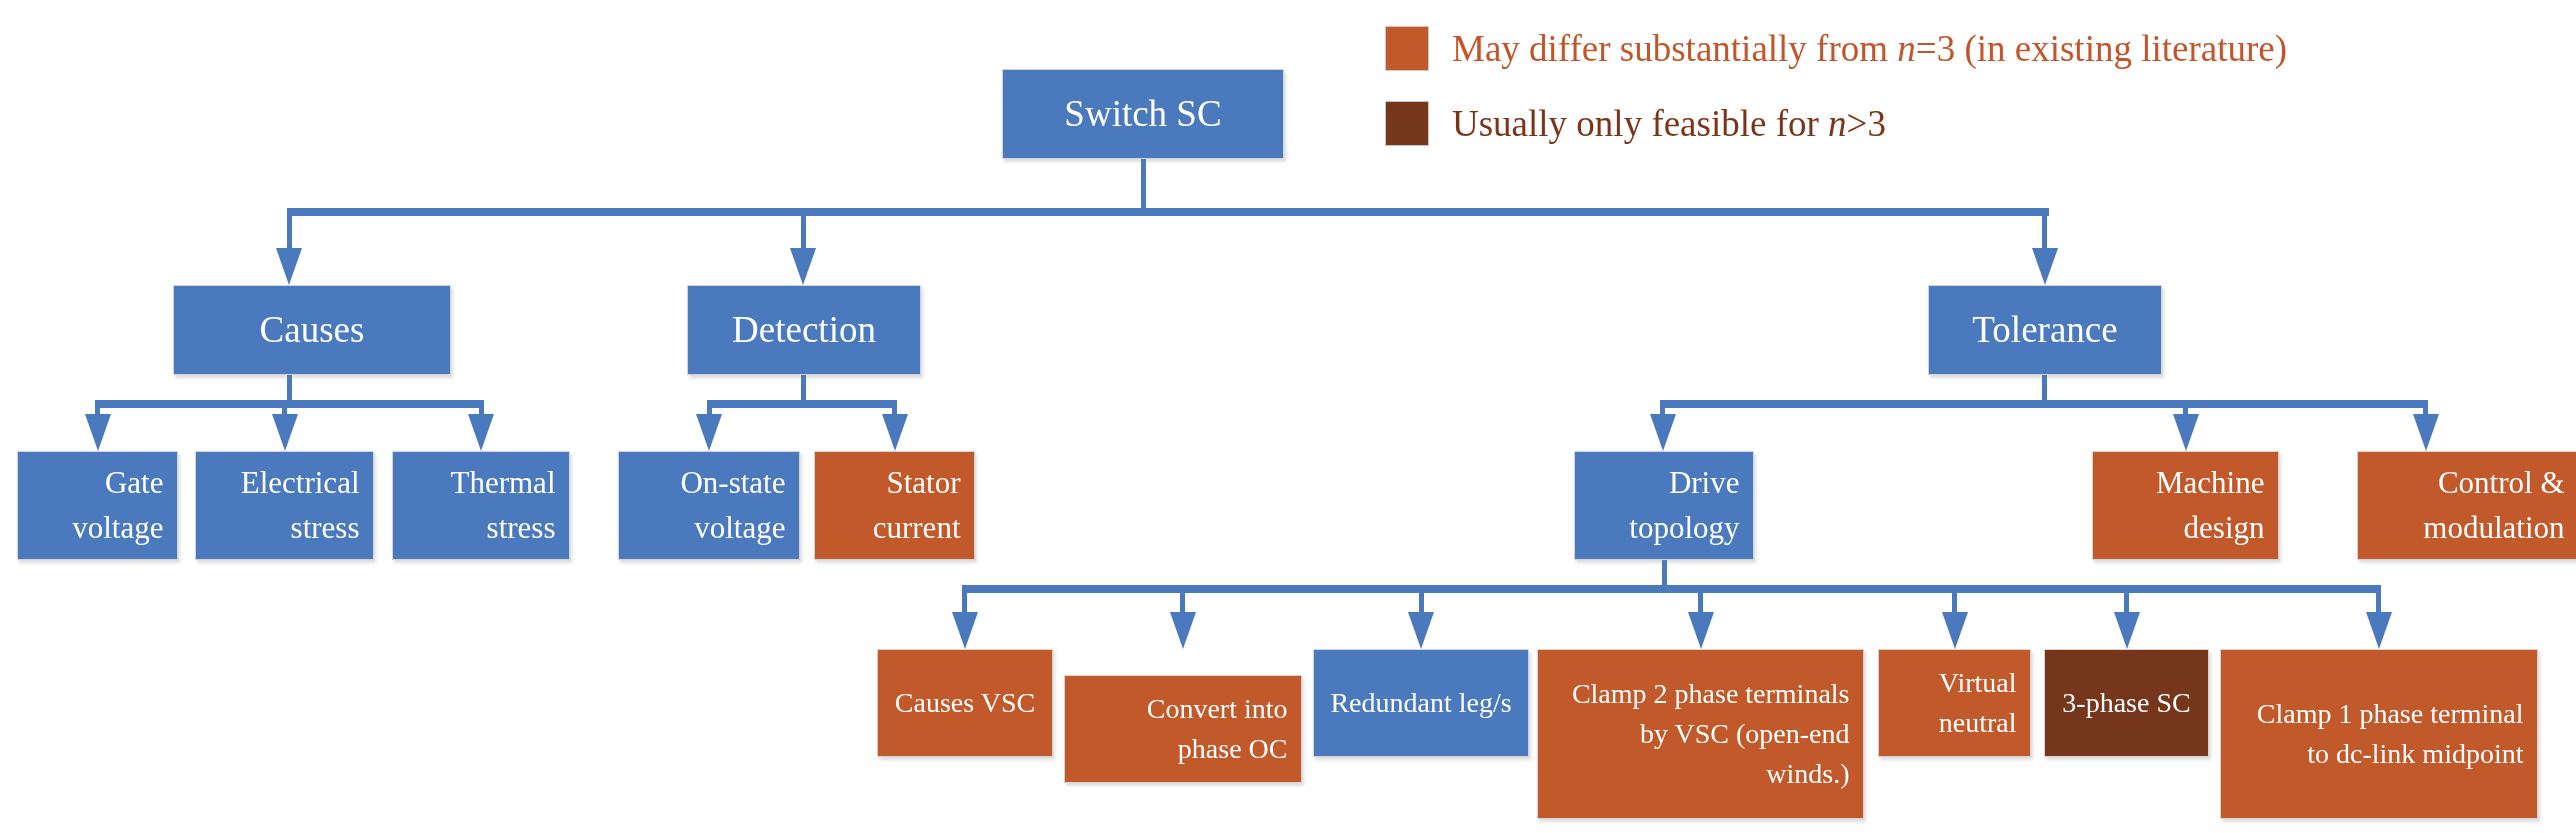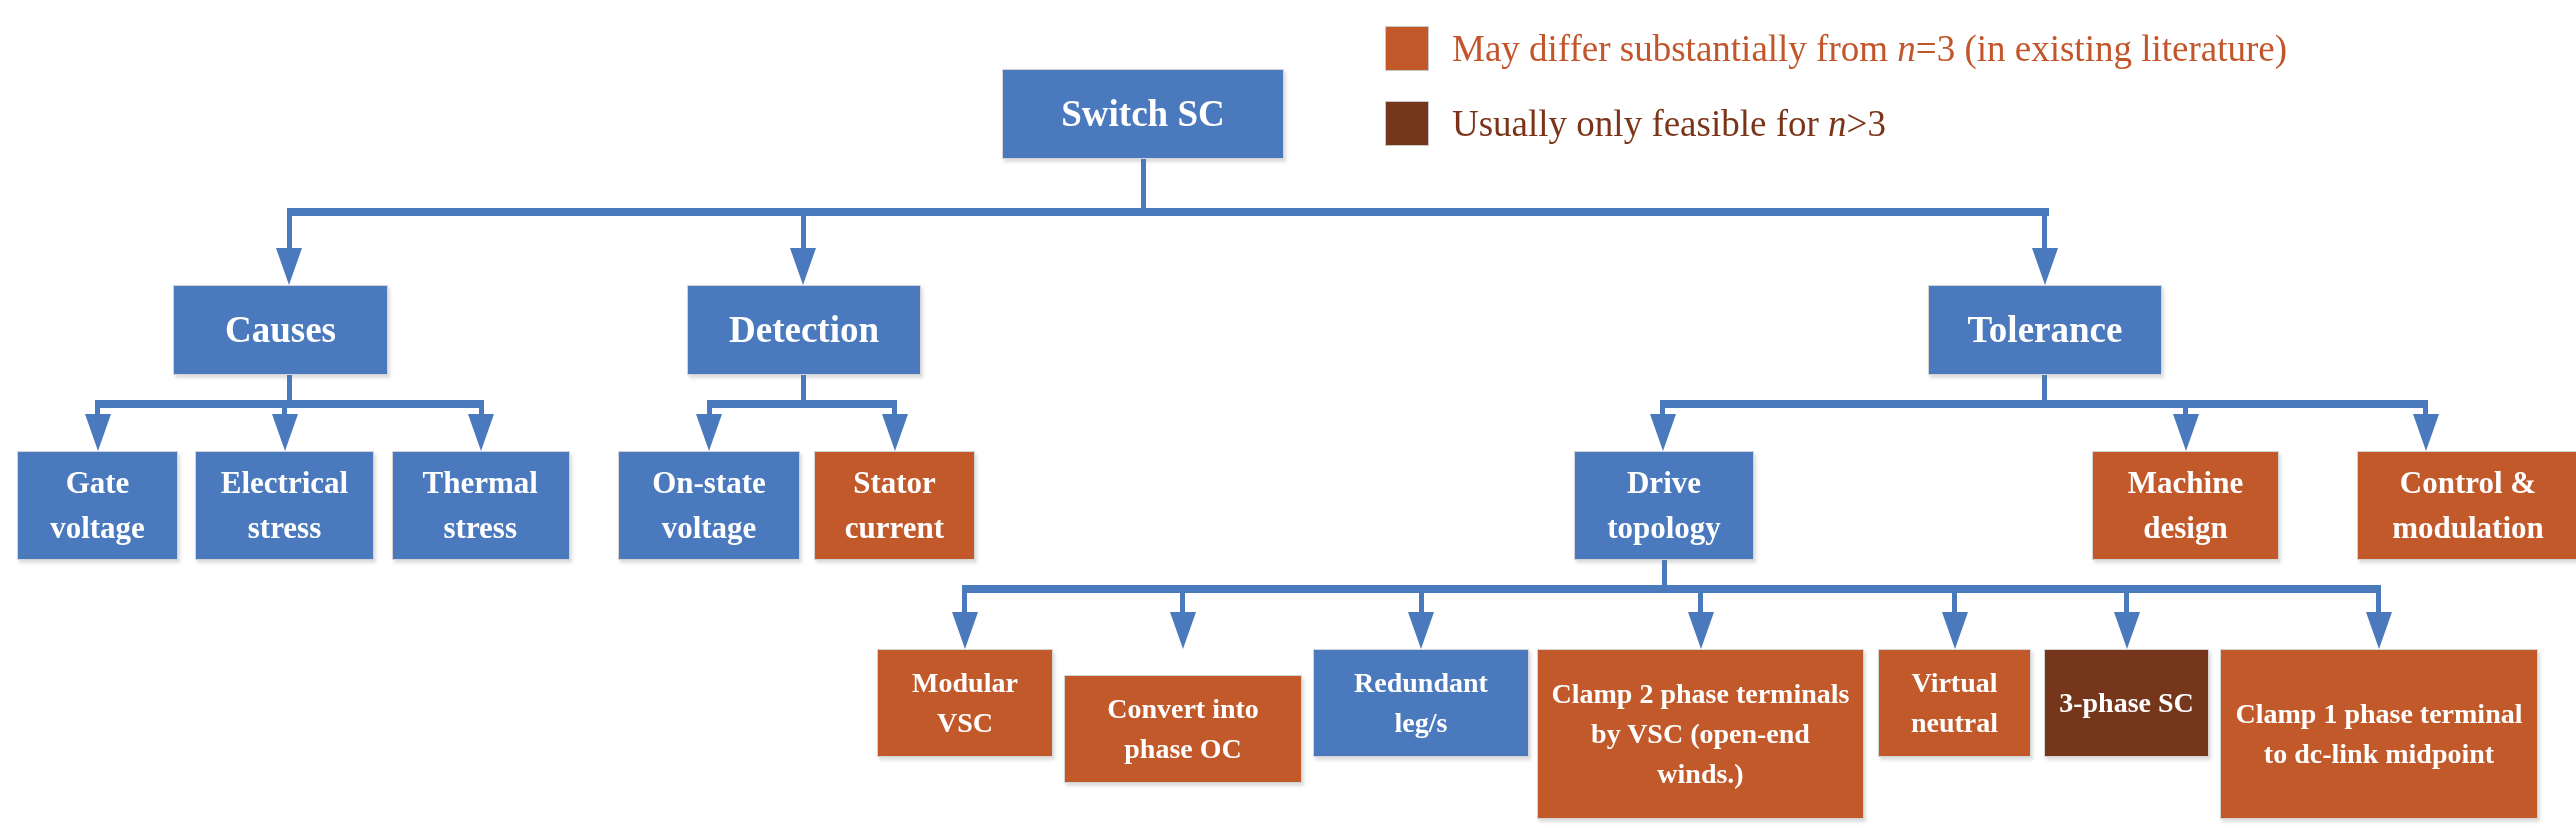"Switch SC" .node { font-weight: bold -> none; text-align: center -> right }
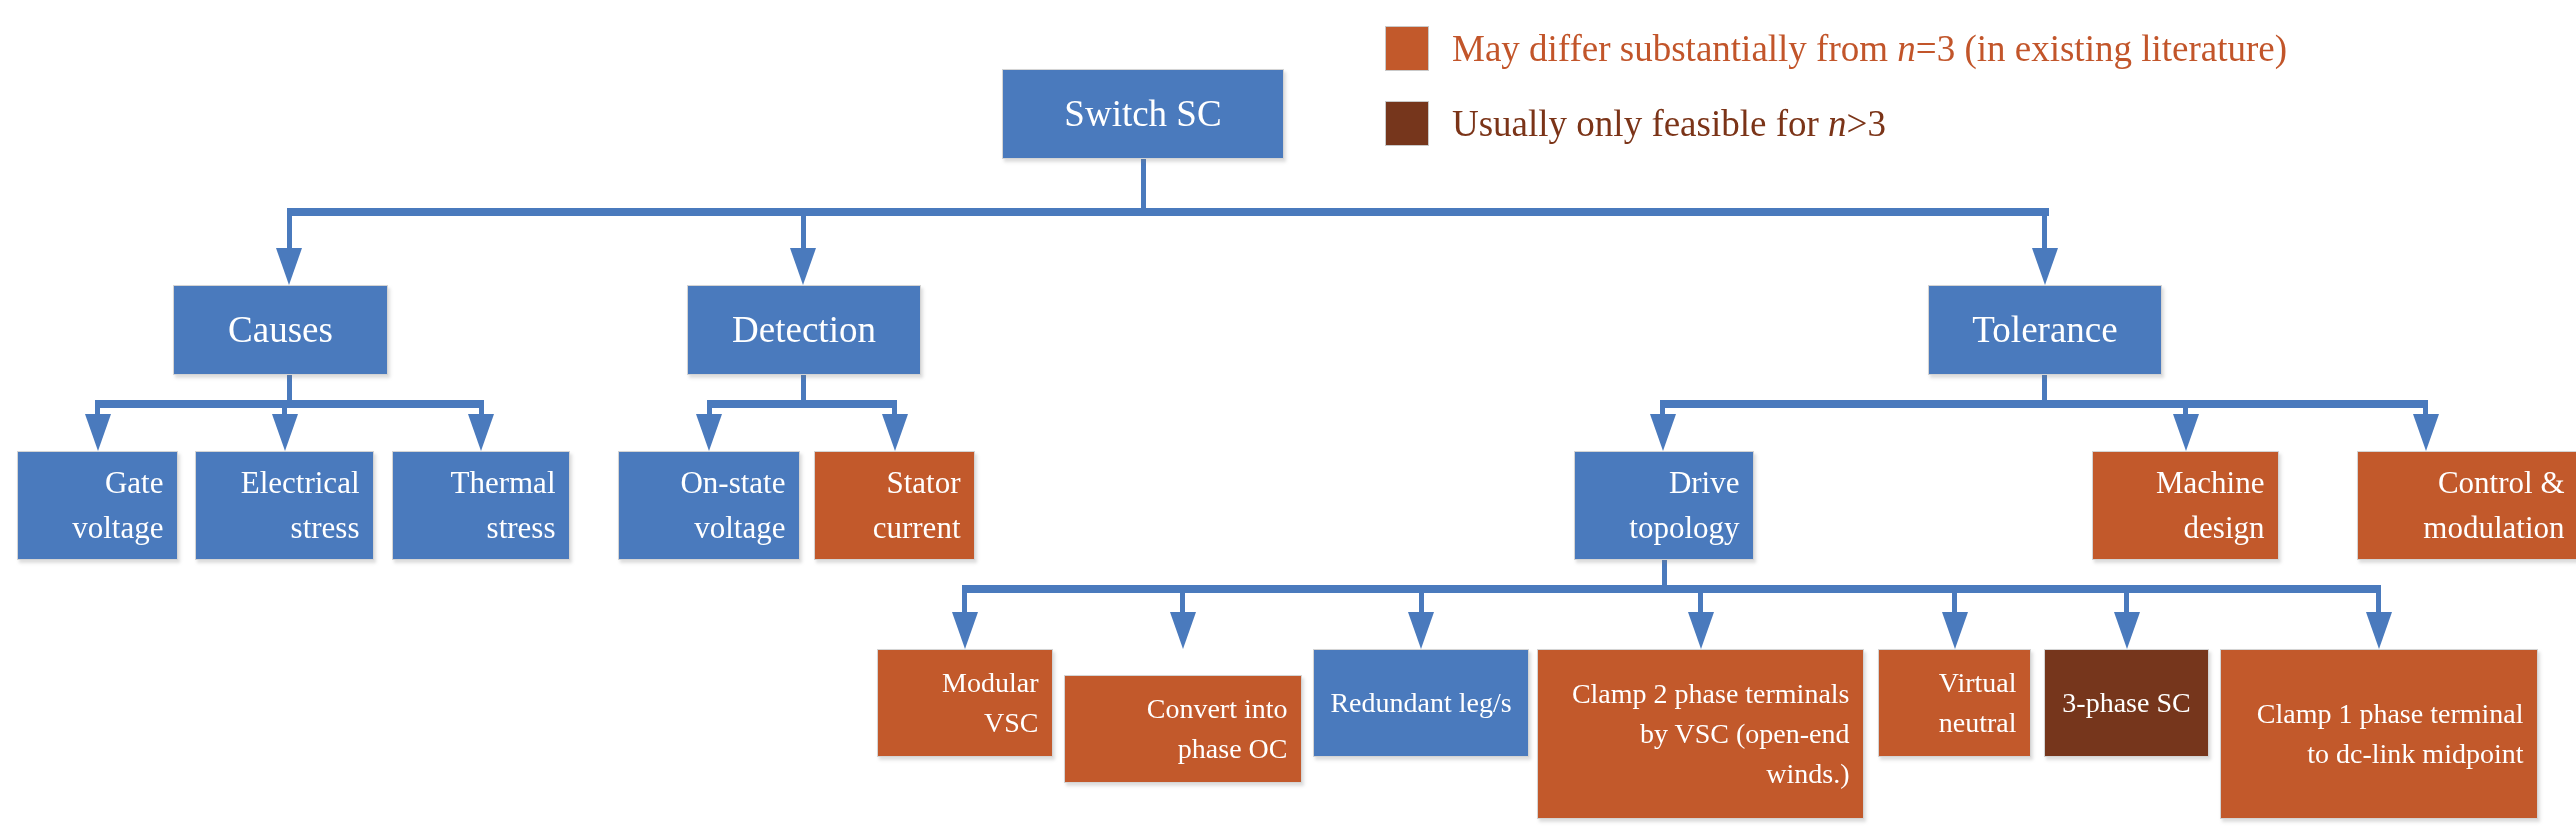"Causes" #n-causes { width: 215px -> 278px }
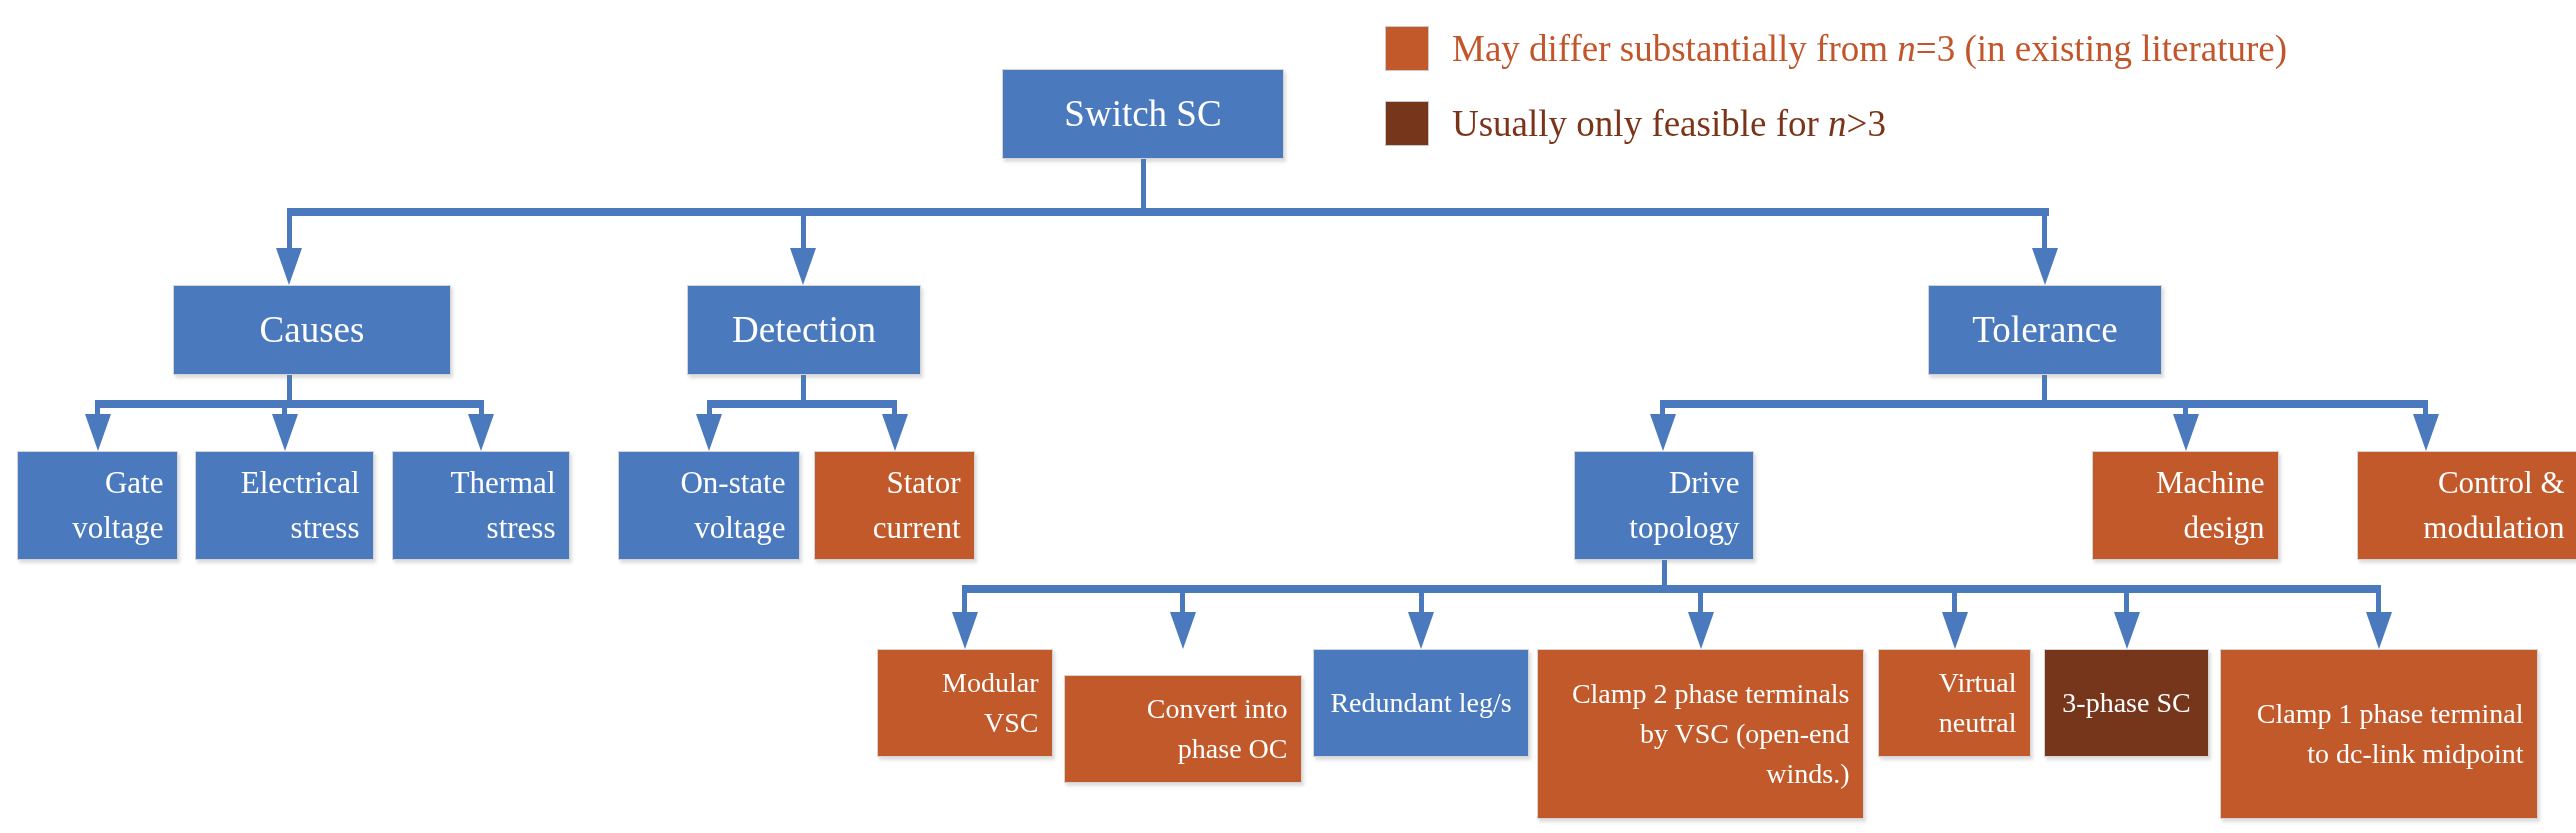"Modular VSC" div.node { text: Modular -> Causes }
